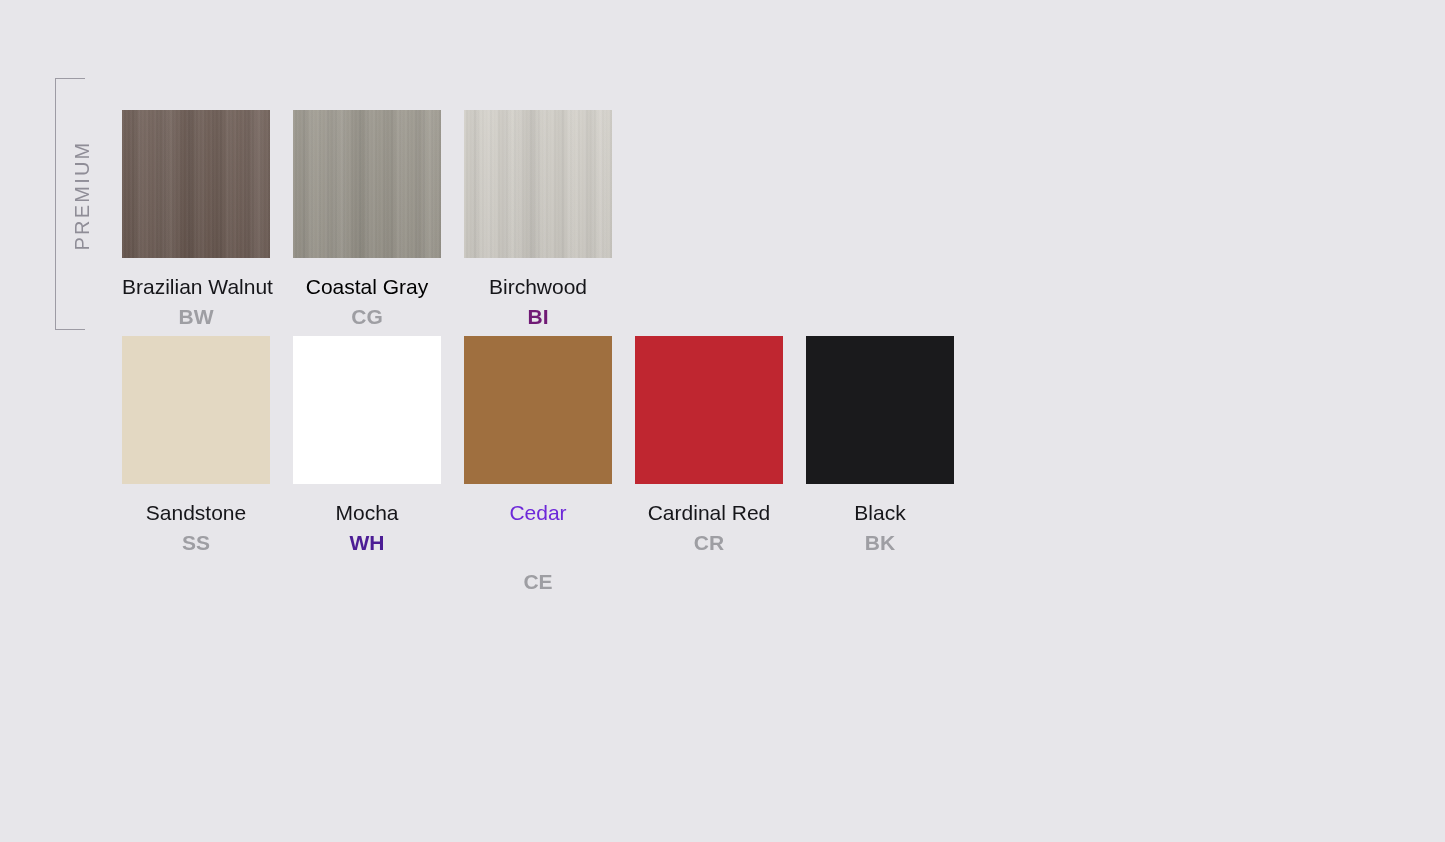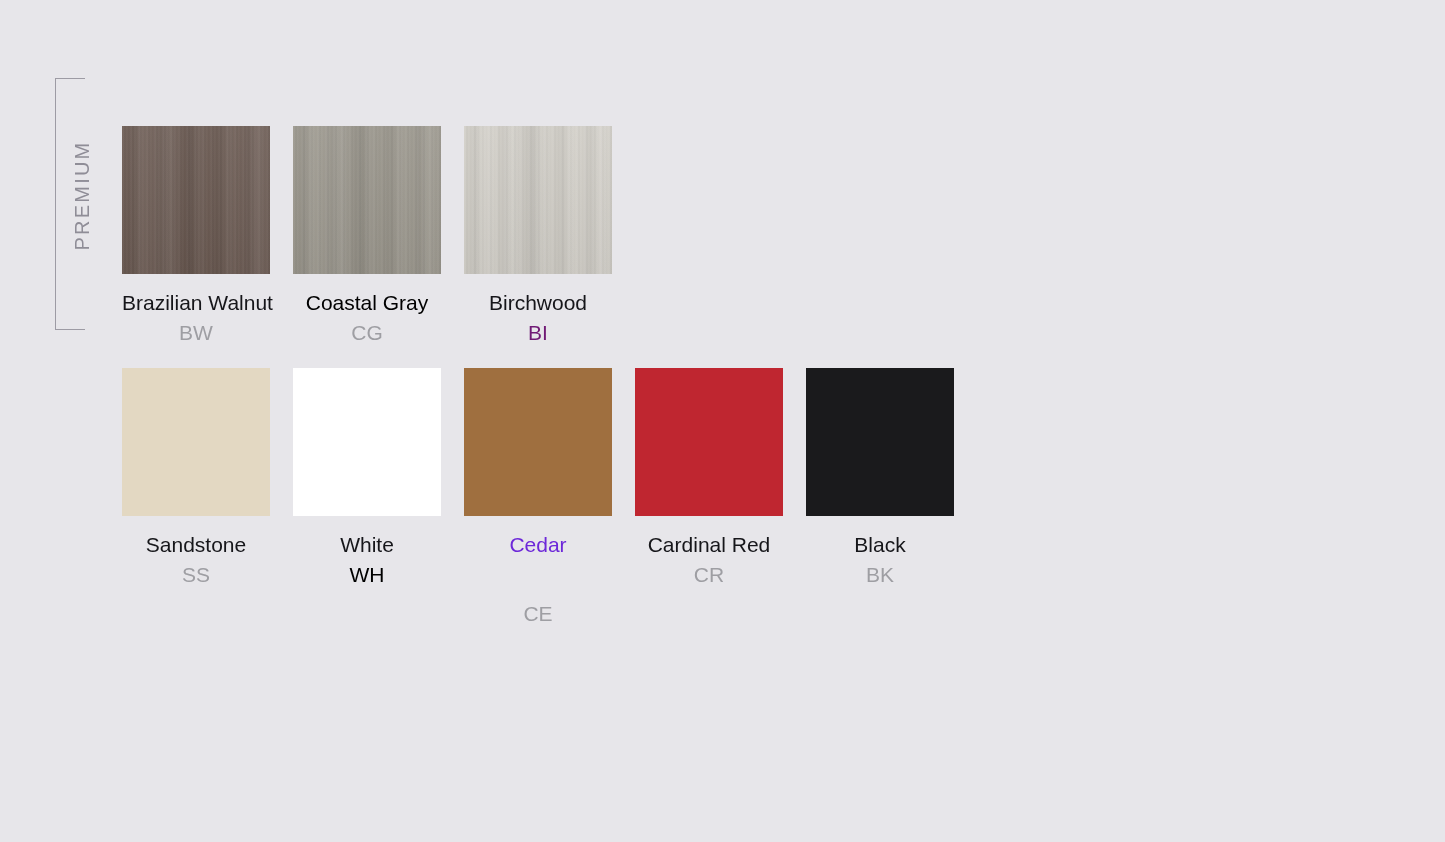"Brazilian Walnut" #row-premium { top: 126px -> 110px }
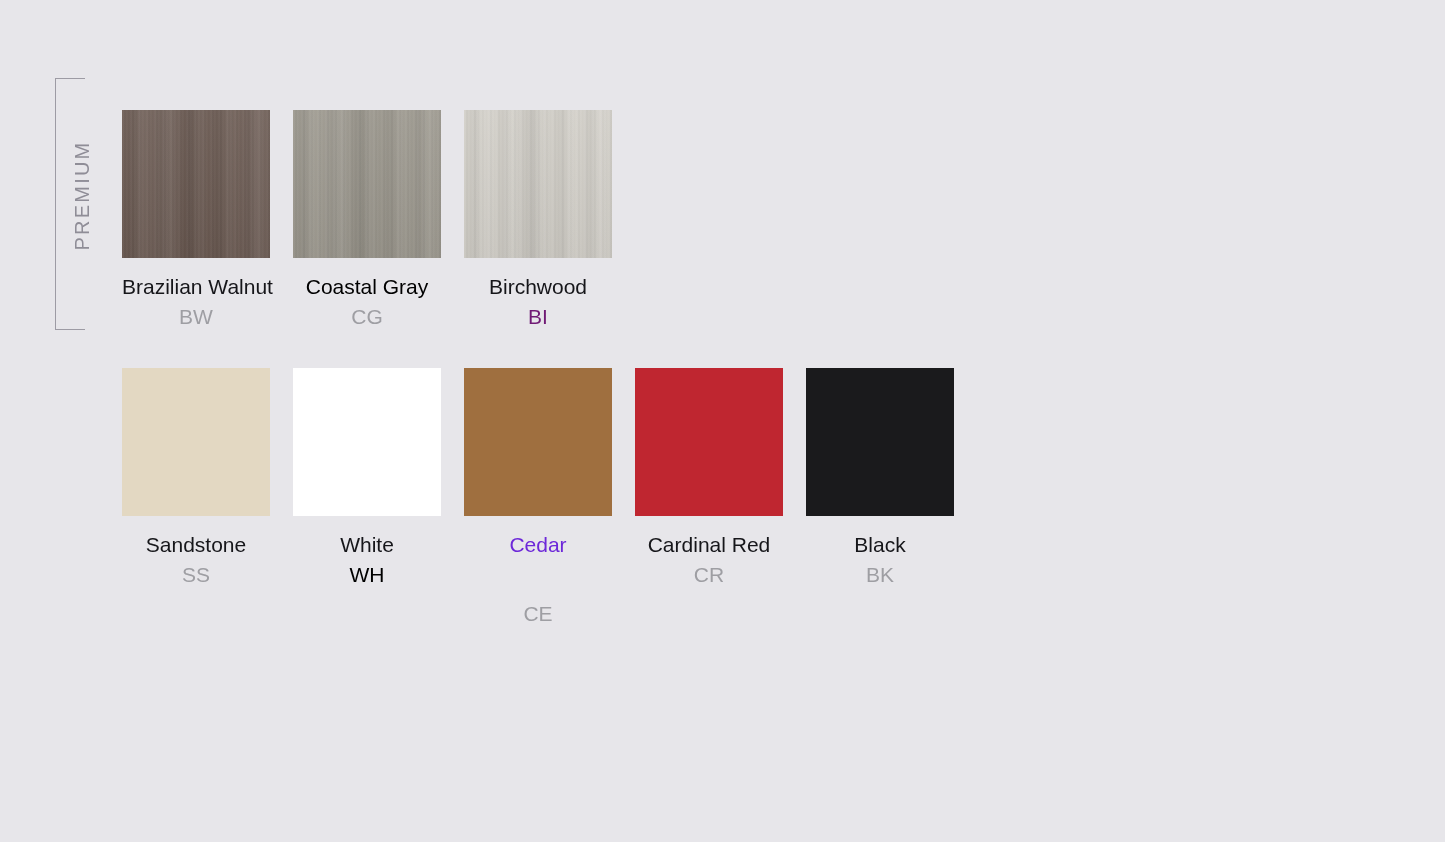"BW" .swatch-code { font-weight: none -> bold }
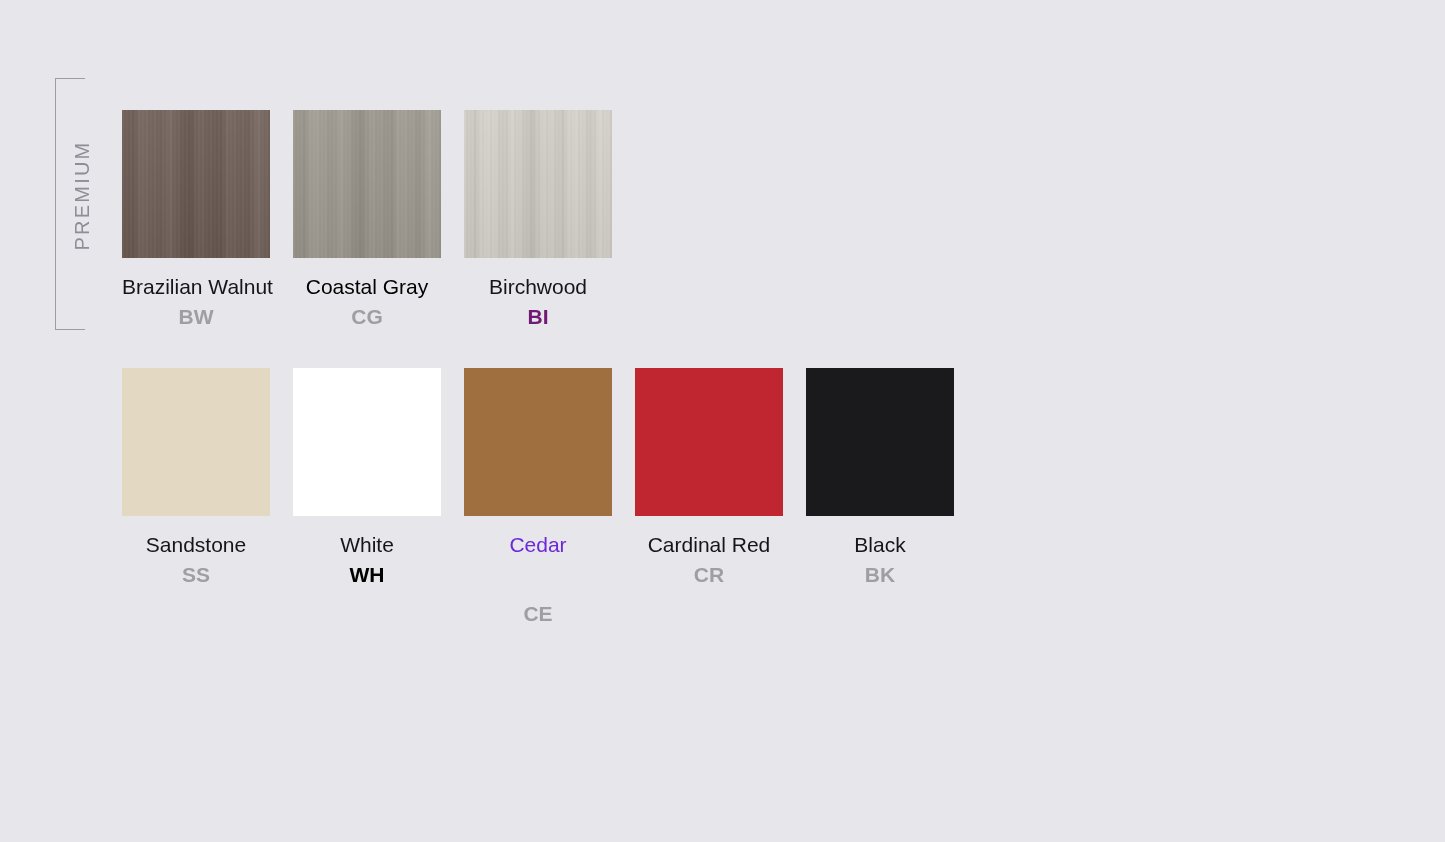"Sandstone" #row-standard { top: 368px -> 336px }
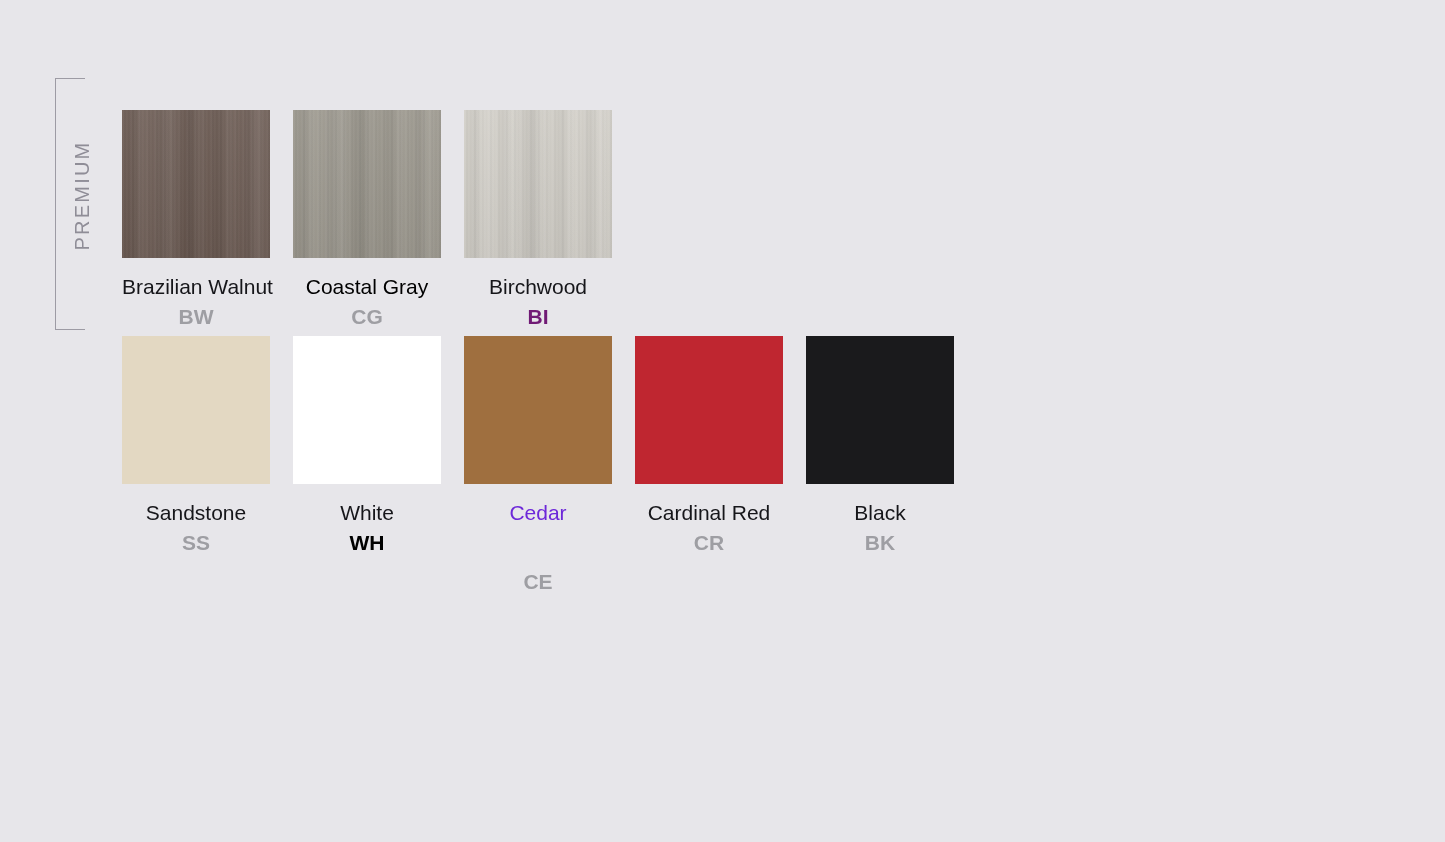"White" div.swatch-name { text: White -> Mocha }
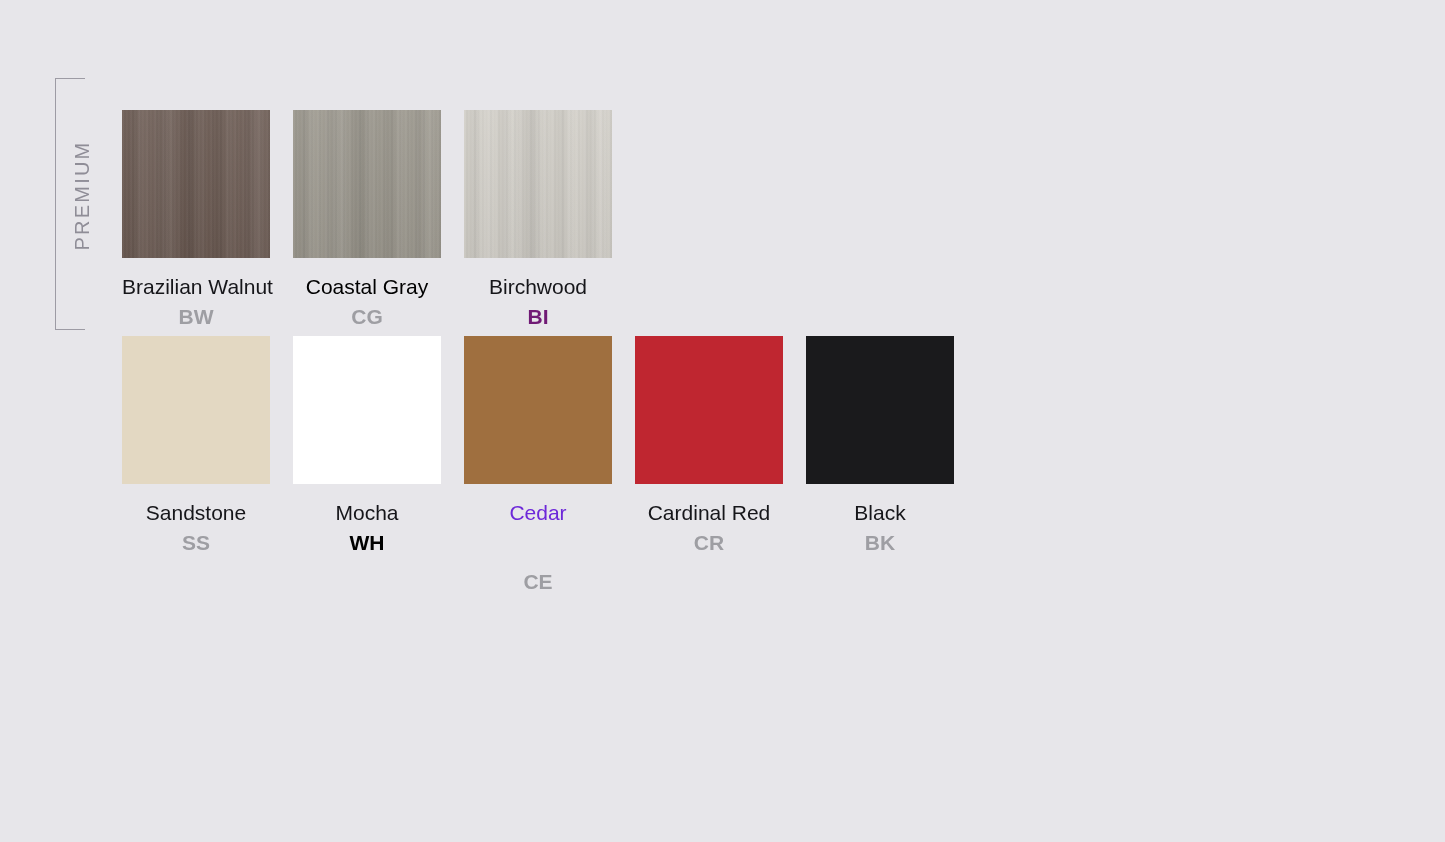"WH" div.swatch-code { color: #000000 -> #4c1d95 }
